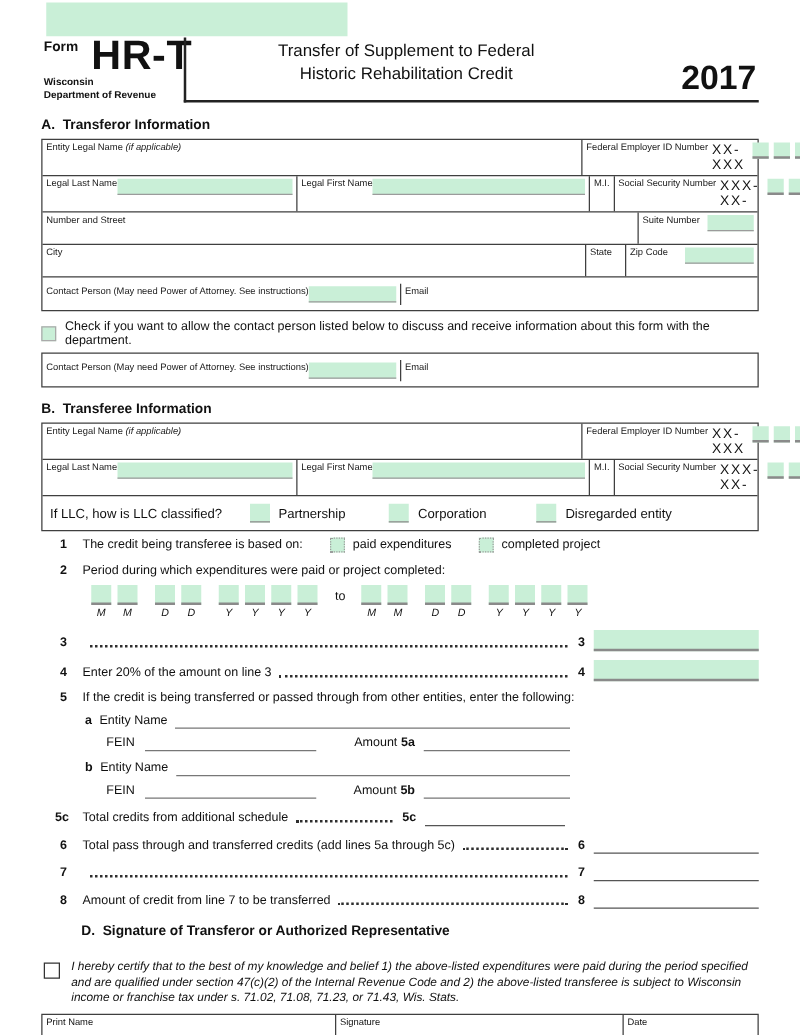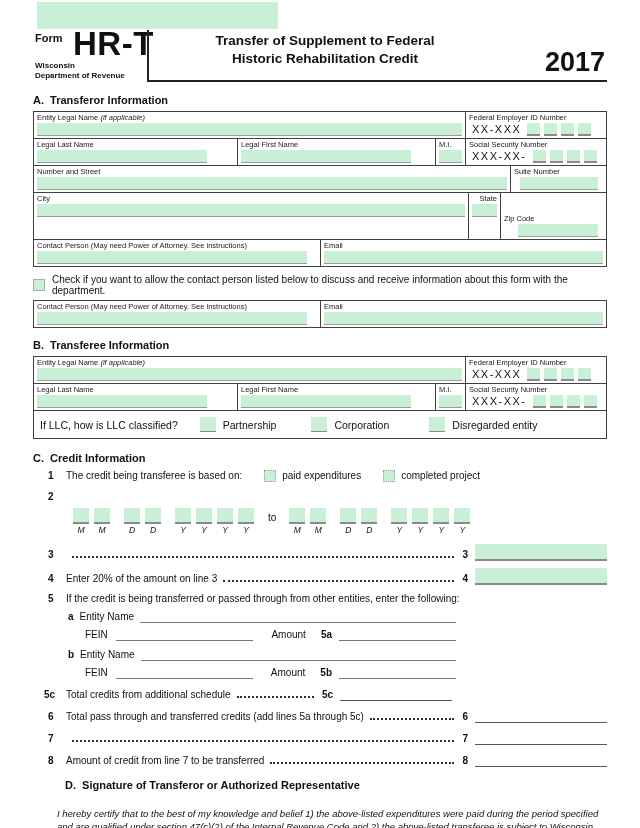"Transfer of Supplement to Federal" .h-title { font-weight: bold -> normal }
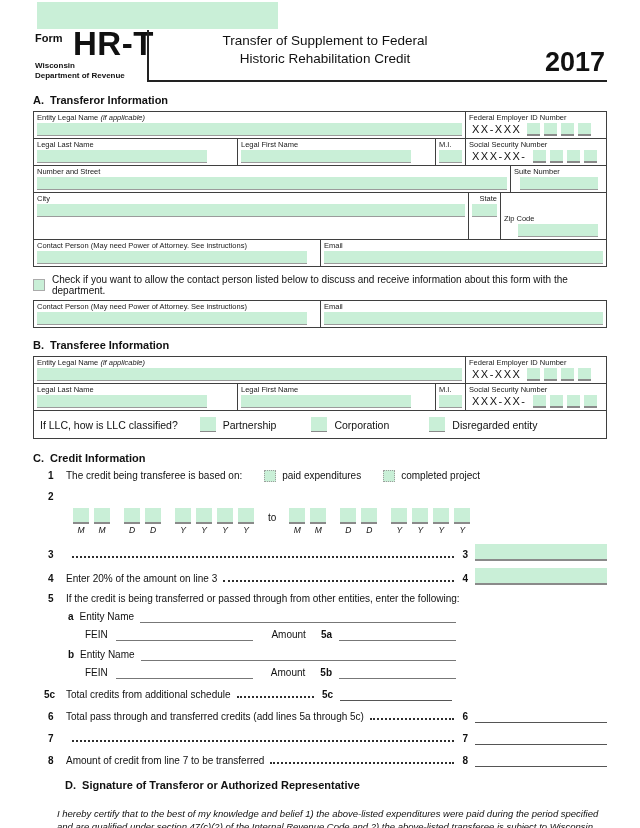"Entity Legal Name (if applicable)" .fcell { flex-direction: column -> row }
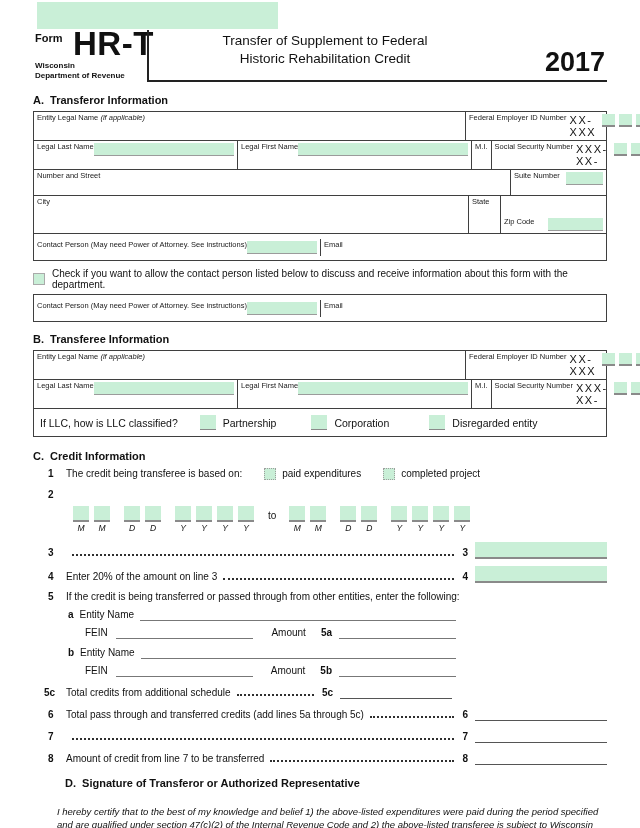"Zip Code" div.fcell { margin-top: 20px -> none }
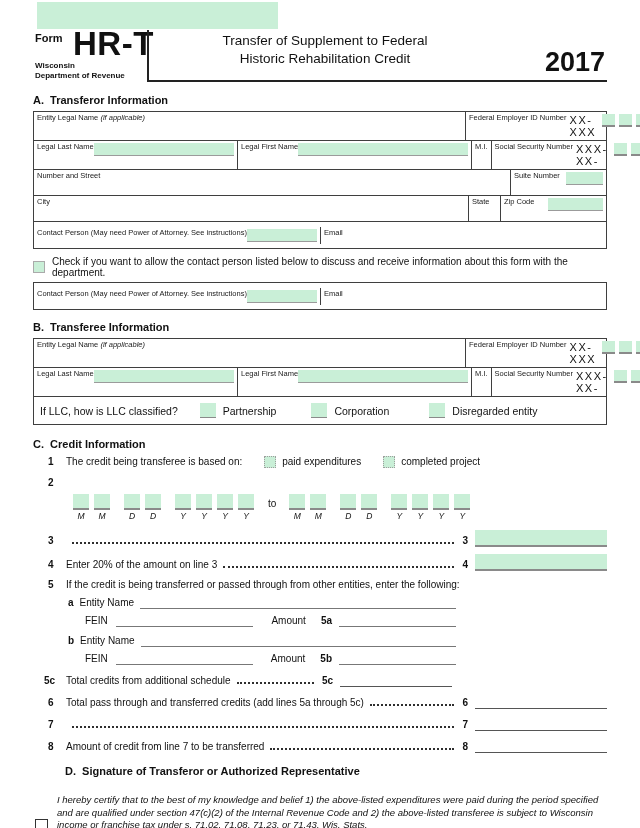"C. Credit Information" div.sec-h { html: <div>C. Credit Information</div> -> none }
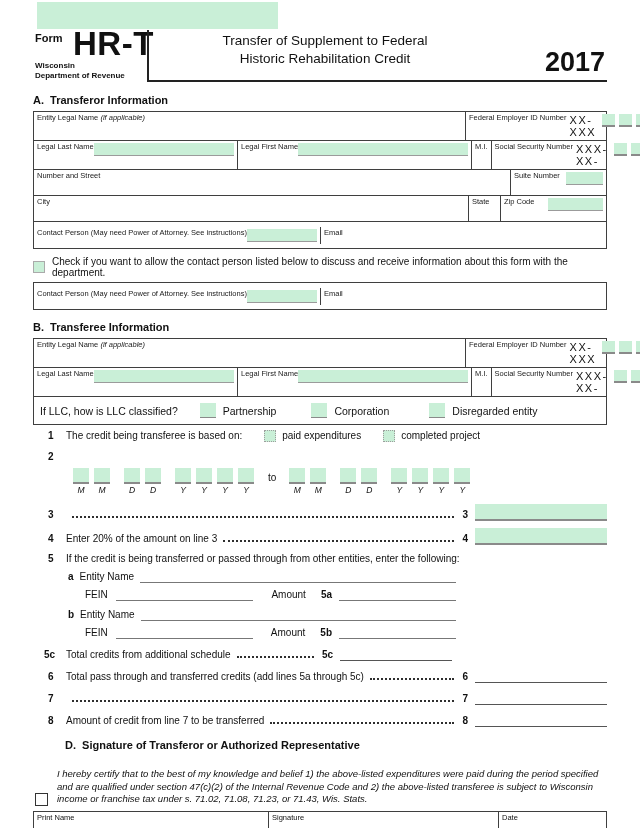"Period during which expenditures were" span { html: none -> <span>Period during which expenditures were paid or project completed:</span> }
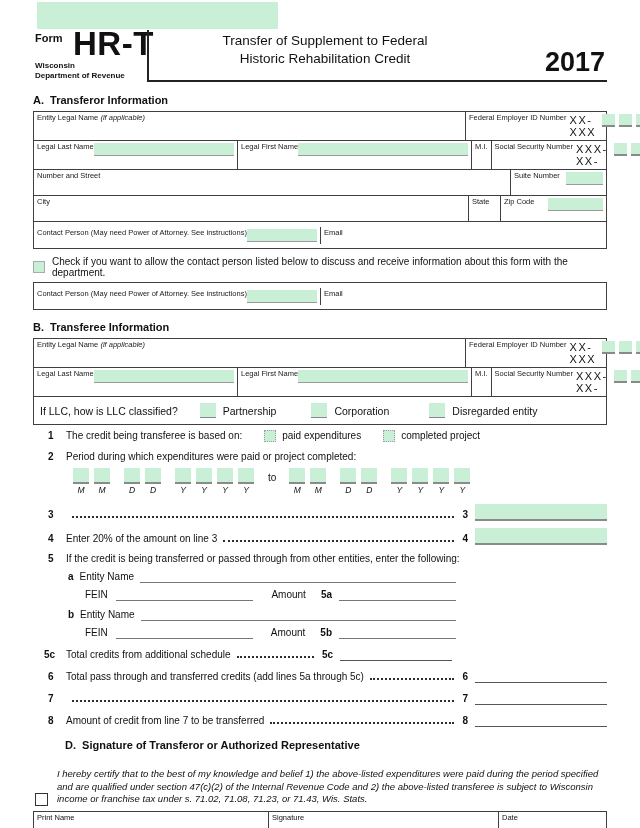"Amount" .amt-lbl { margin-right: 13px -> 1px }
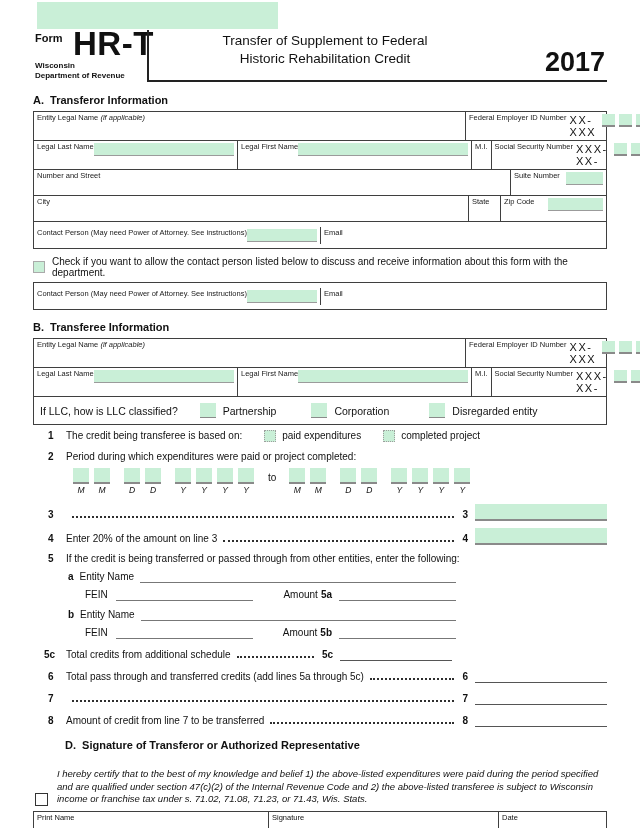"I hereby certify that to" .certrow { align-items: flex-end -> none }
